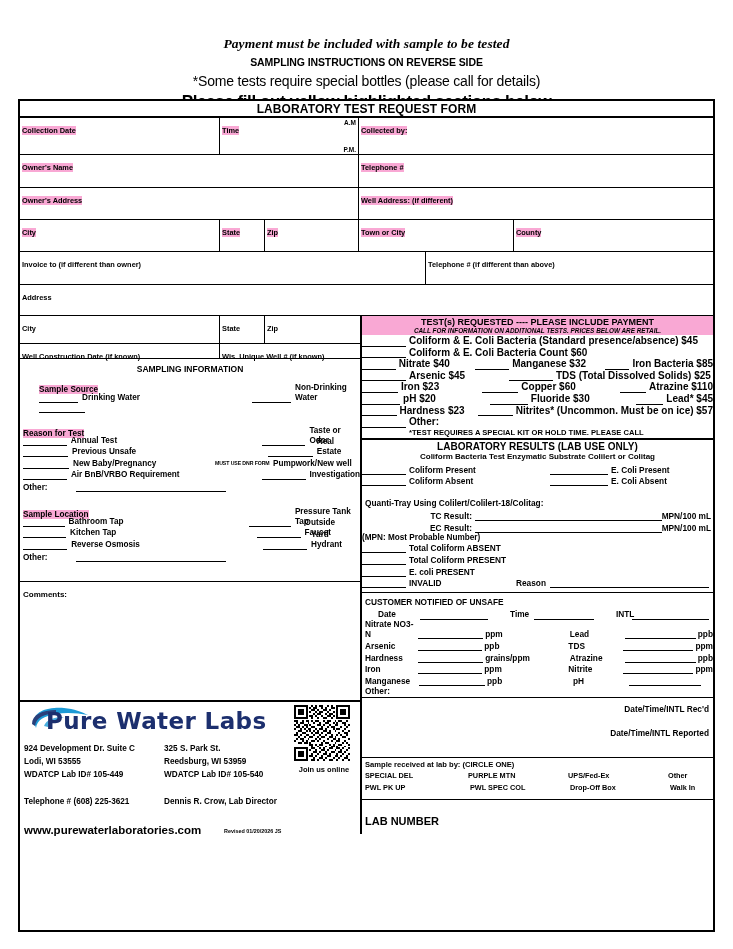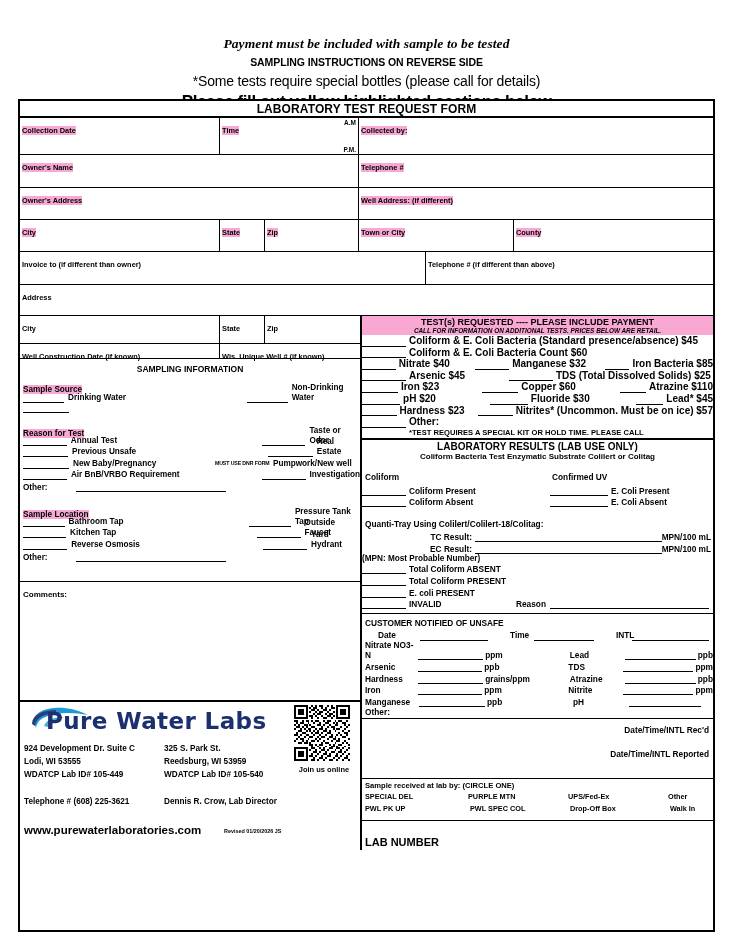"Sample Source" div { padding-left: 3px -> 19px }
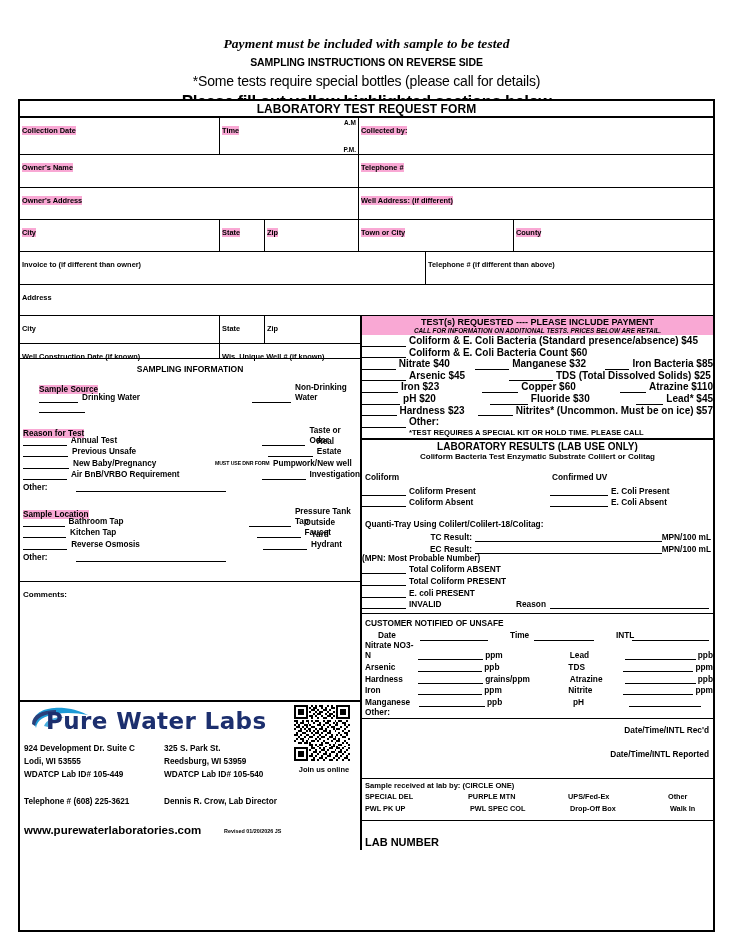"Coliform" div { html: <div> <span>Coliform</span> <span>Confirmed UV</span> </div> -> none }
